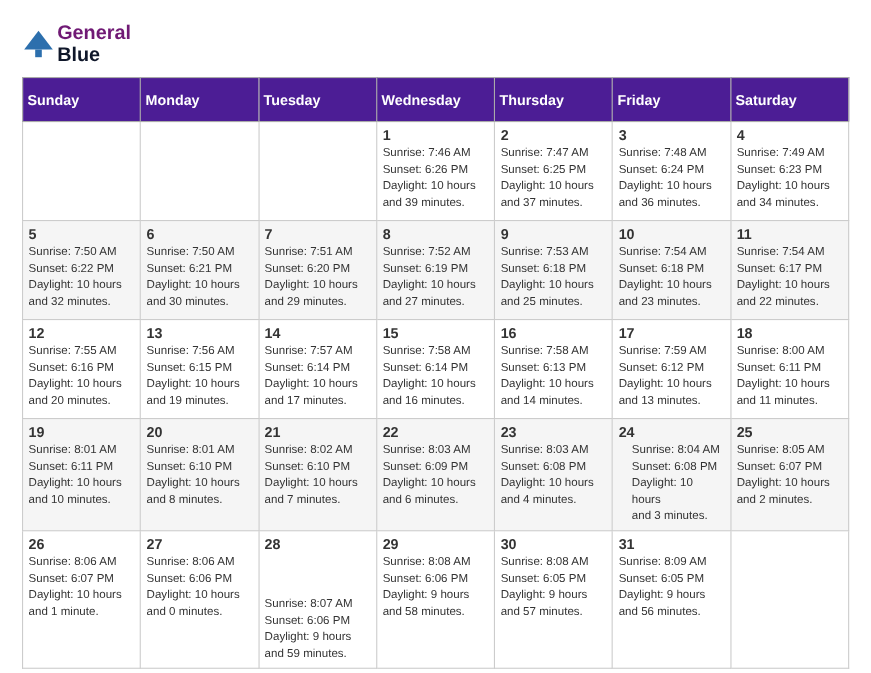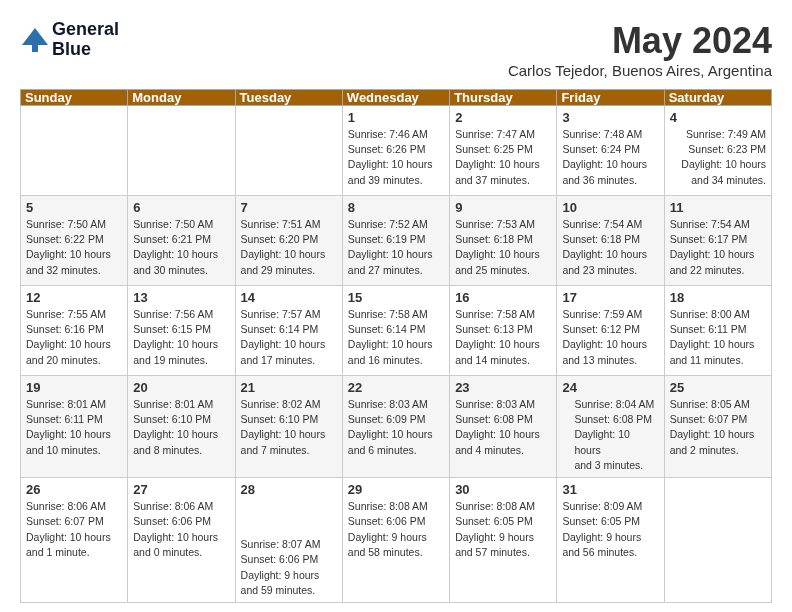"General" .logo-general { color: #0f172a -> #701a75 }
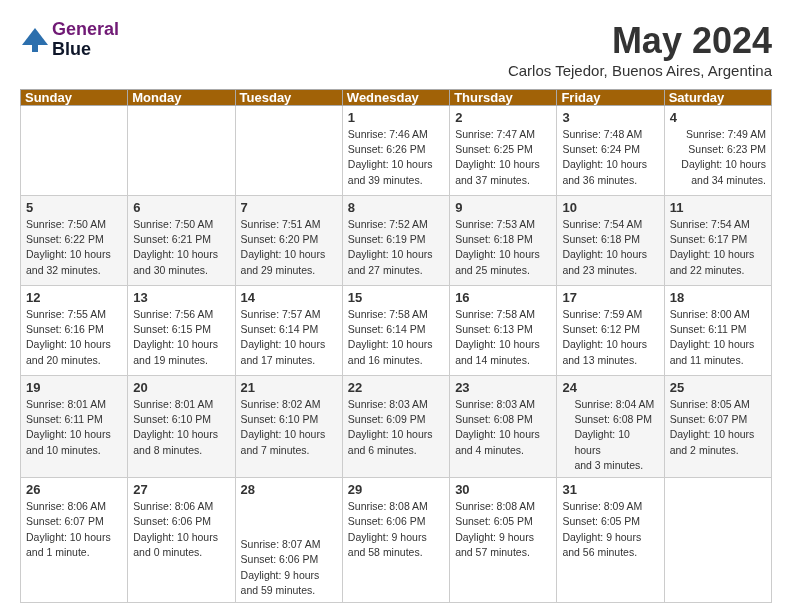"May 2024" div.title-block { html: <div> <div>May 2024</div> <div>Carlos Tejedor, Buenos Aires, Argentina</div> </div> -> none }
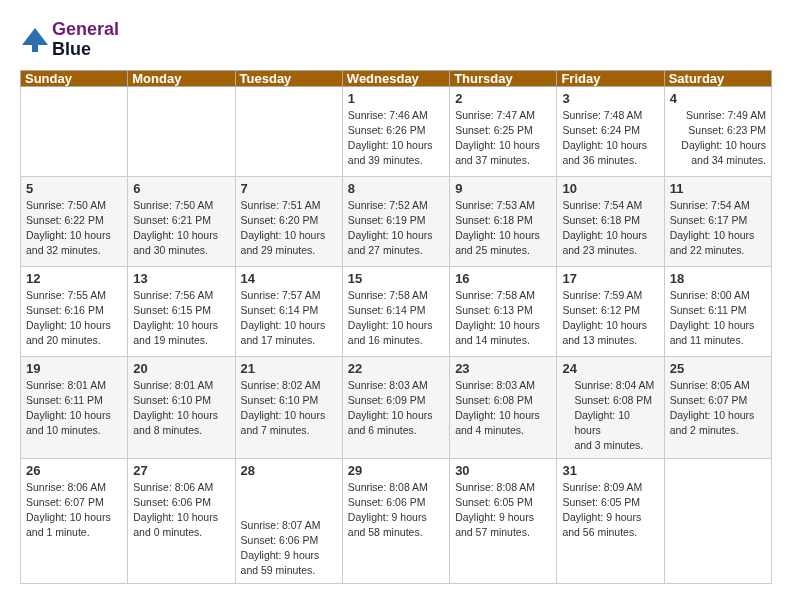"Sunday" thead th { background-color: #a16207 -> #4c1d95; padding: 0 4px -> 12px 4px }
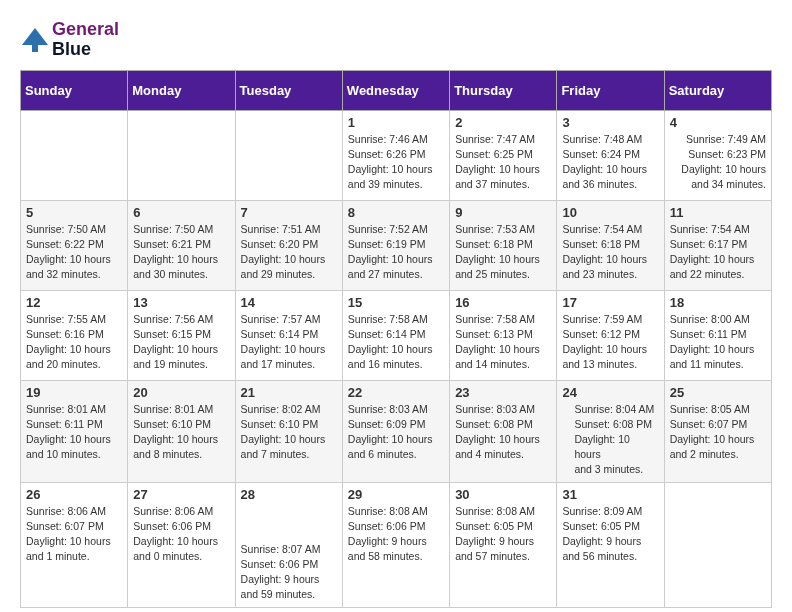"Sunrise: 7:49 AM" div.day-info { text-align: right -> none }
